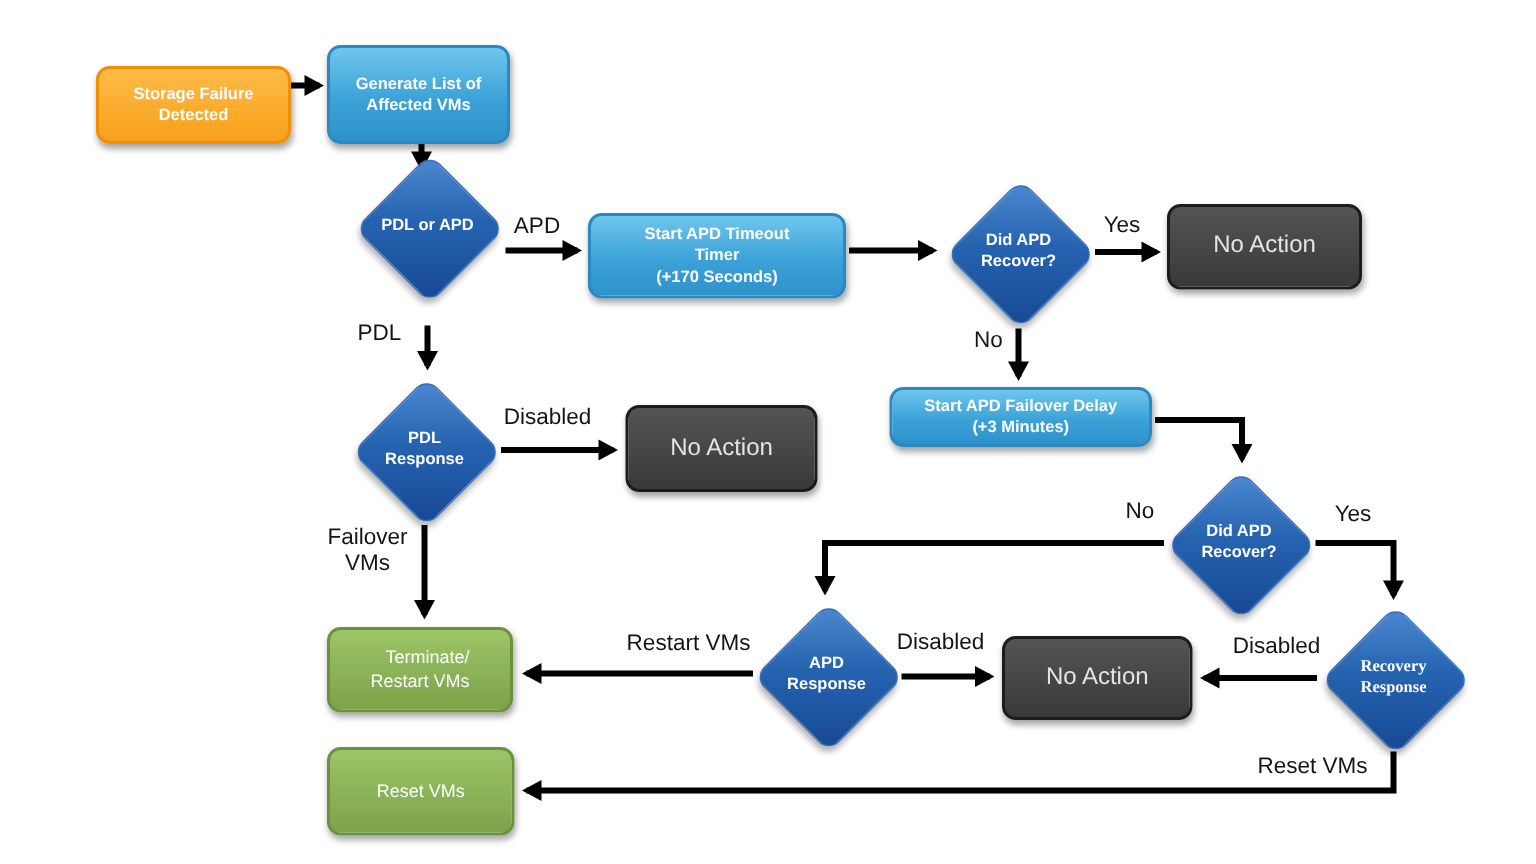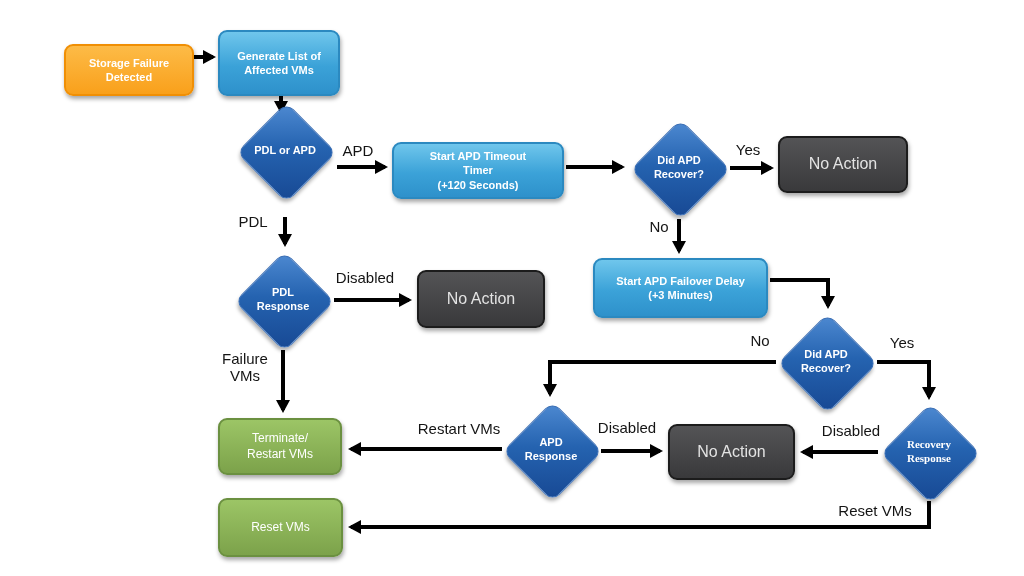"Start APD Timeout" div.node { text: +120 -> +170 }
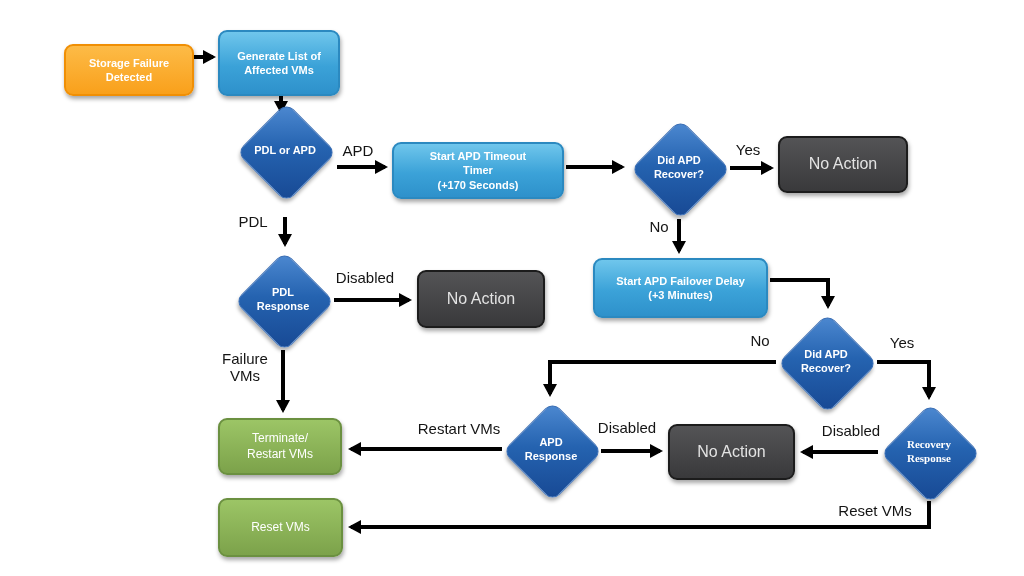"Start APD Failover Delay" div.node { height: 60px -> 40px }
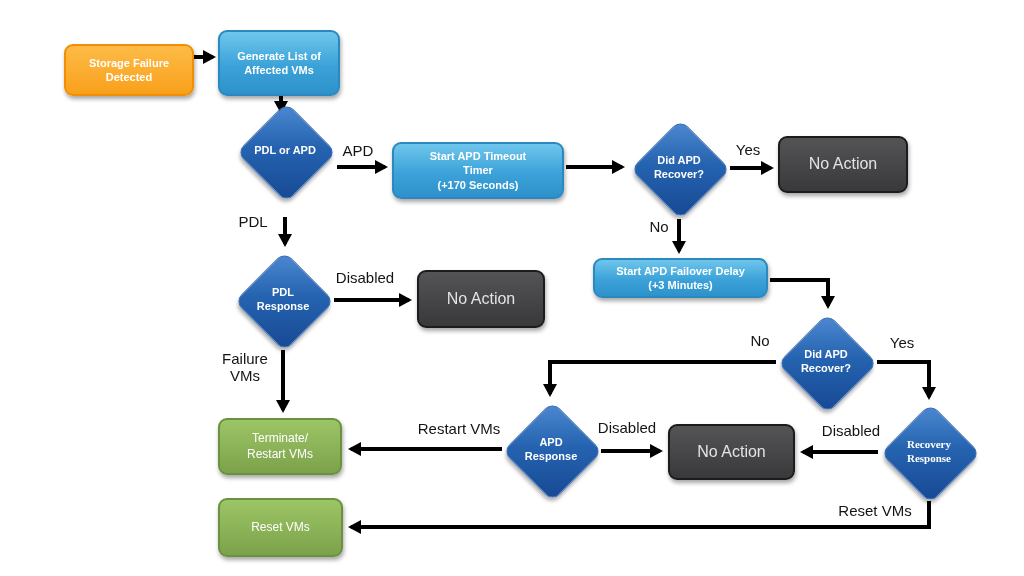"Failure" div.elabel { text: Failure -> Failover }
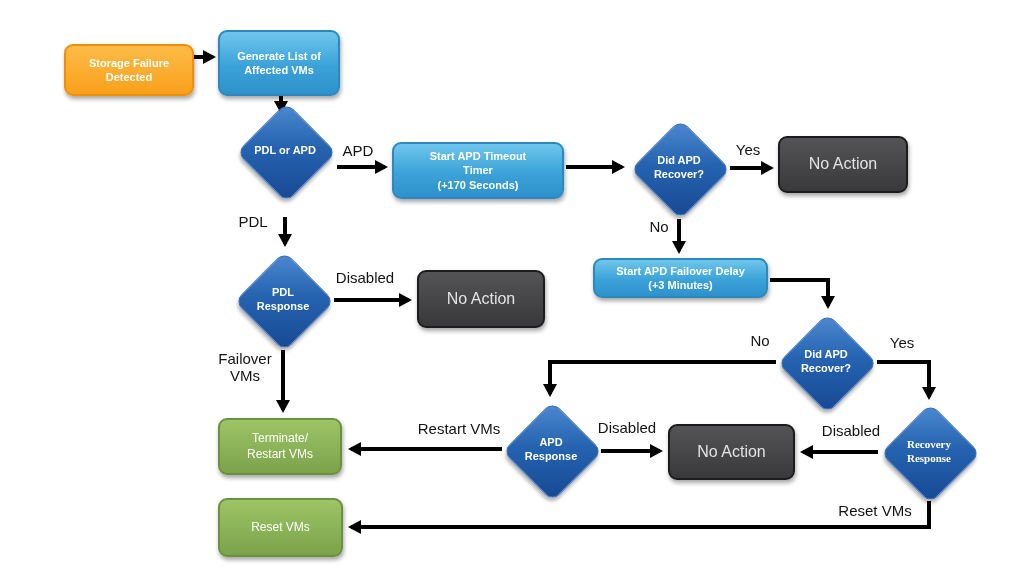"Terminate/" div.node { text-align: none -> right }
